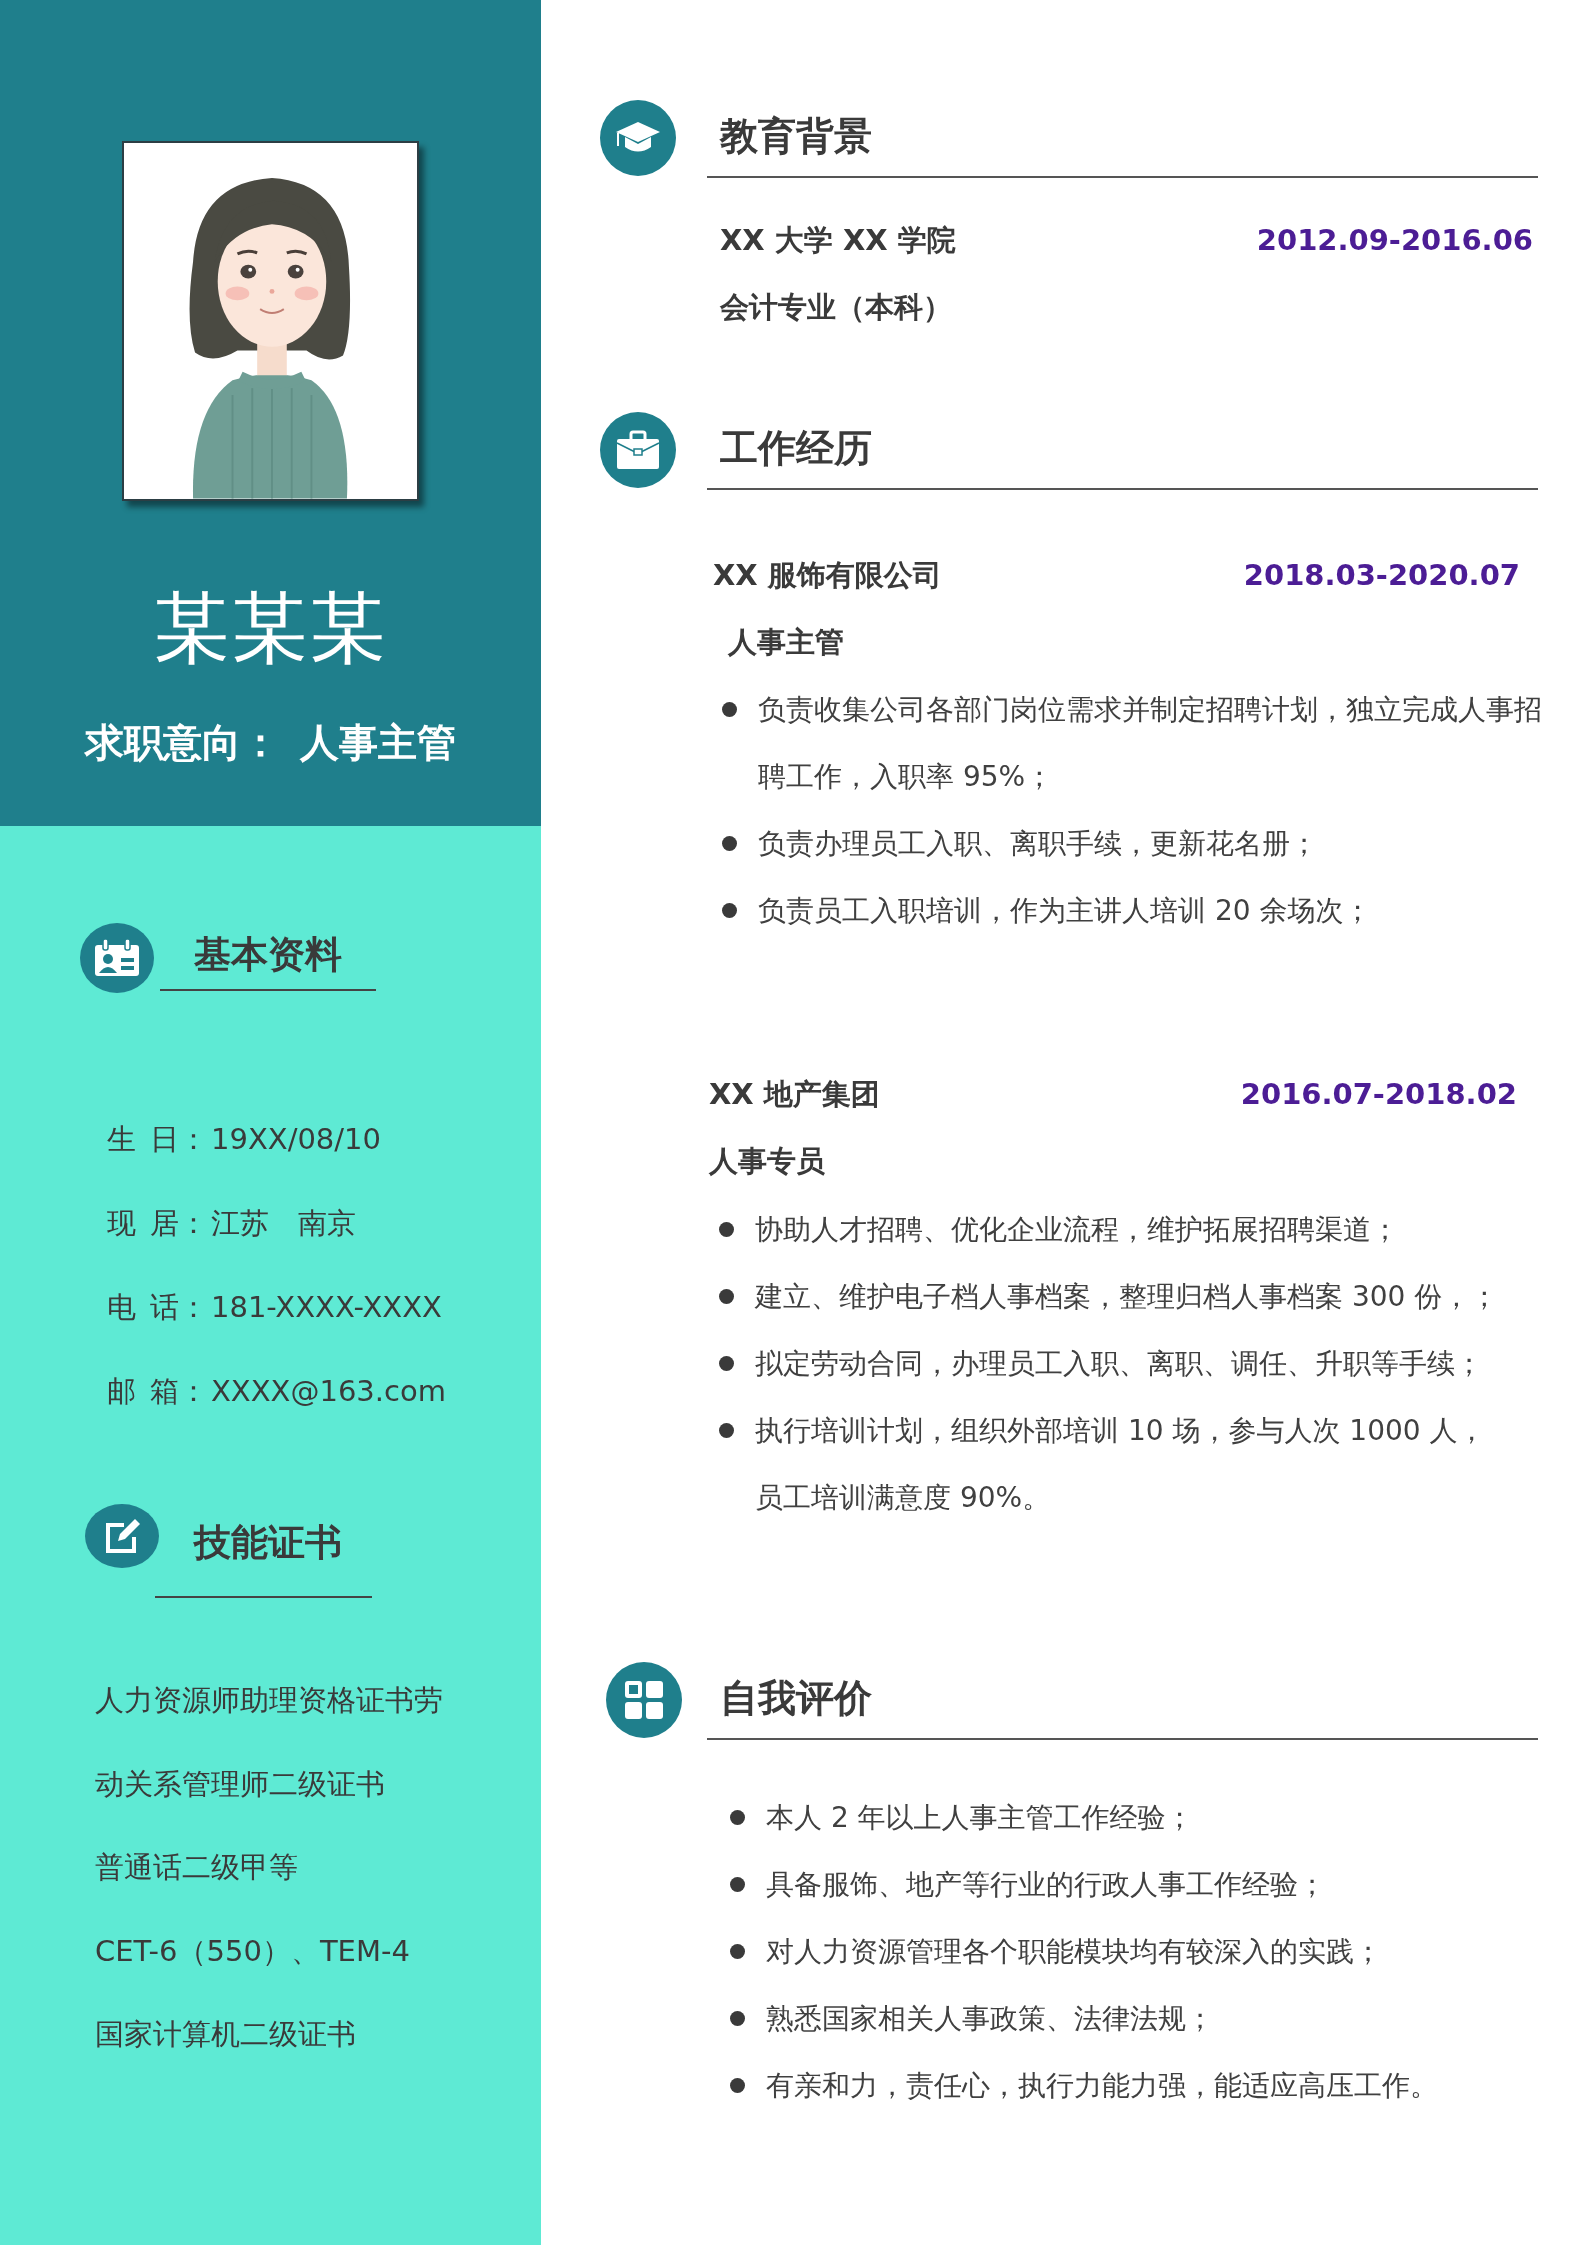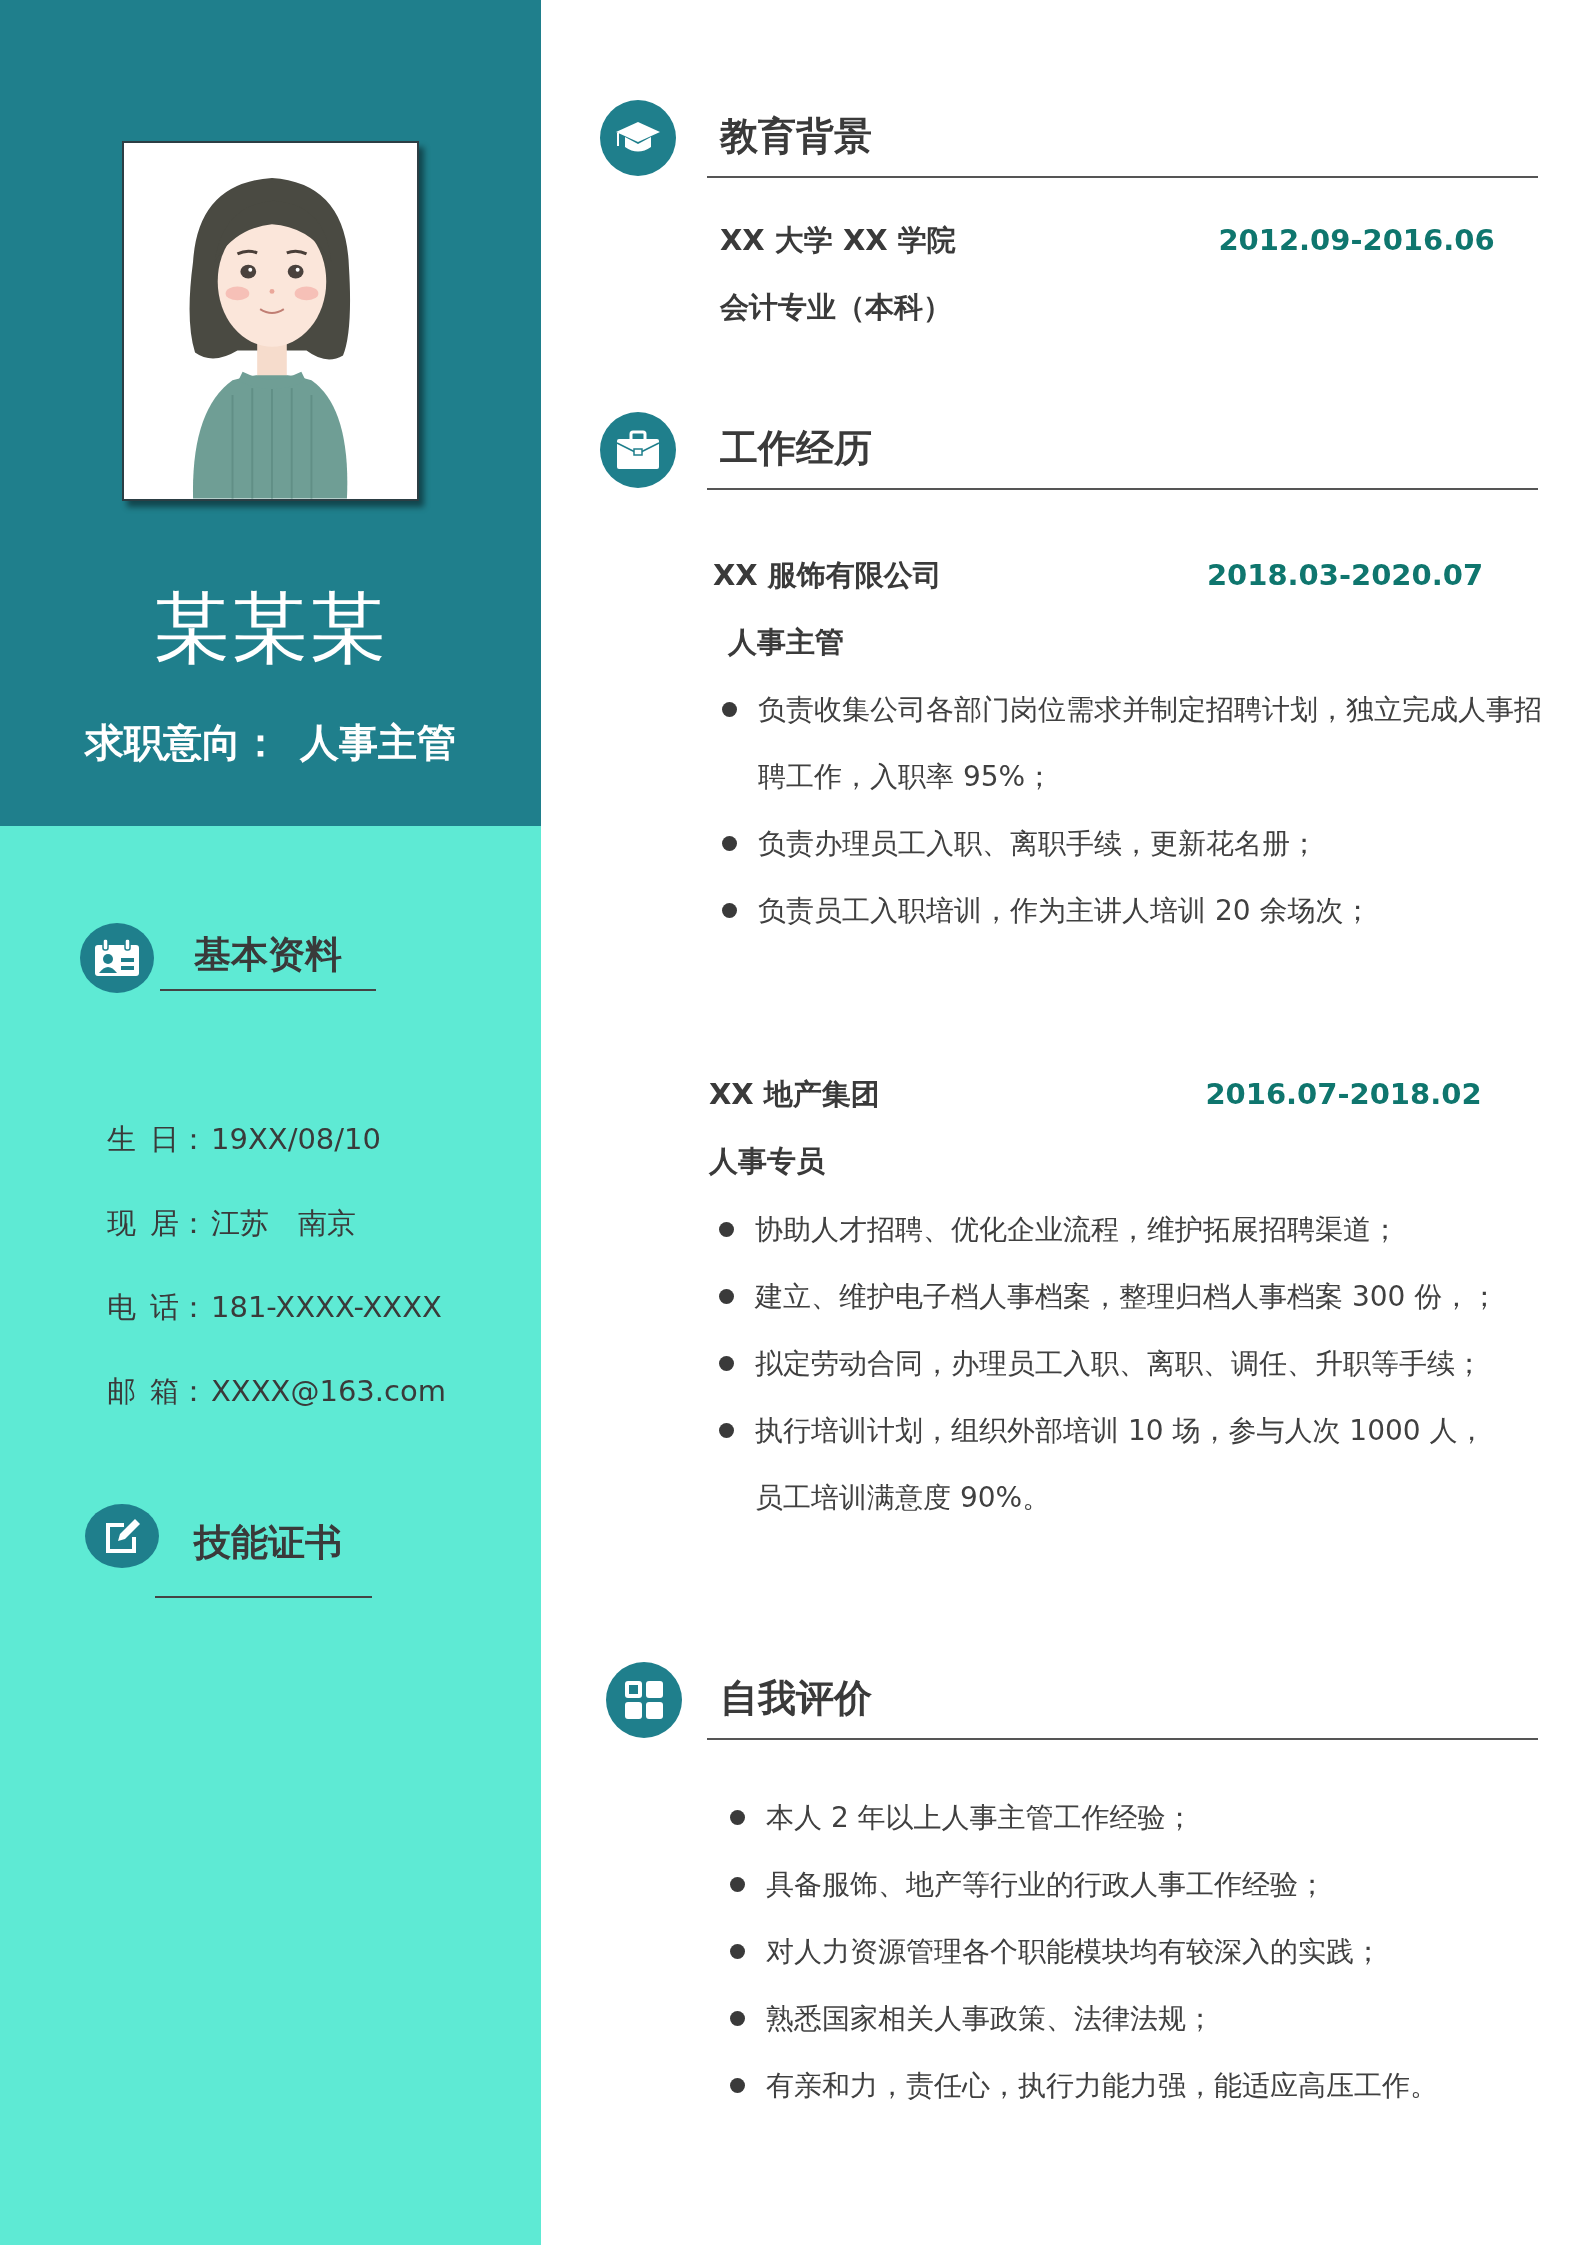"2012.09-2016.06" .row-date { color: #0f766e -> #4c1d95; text-align: center -> right }
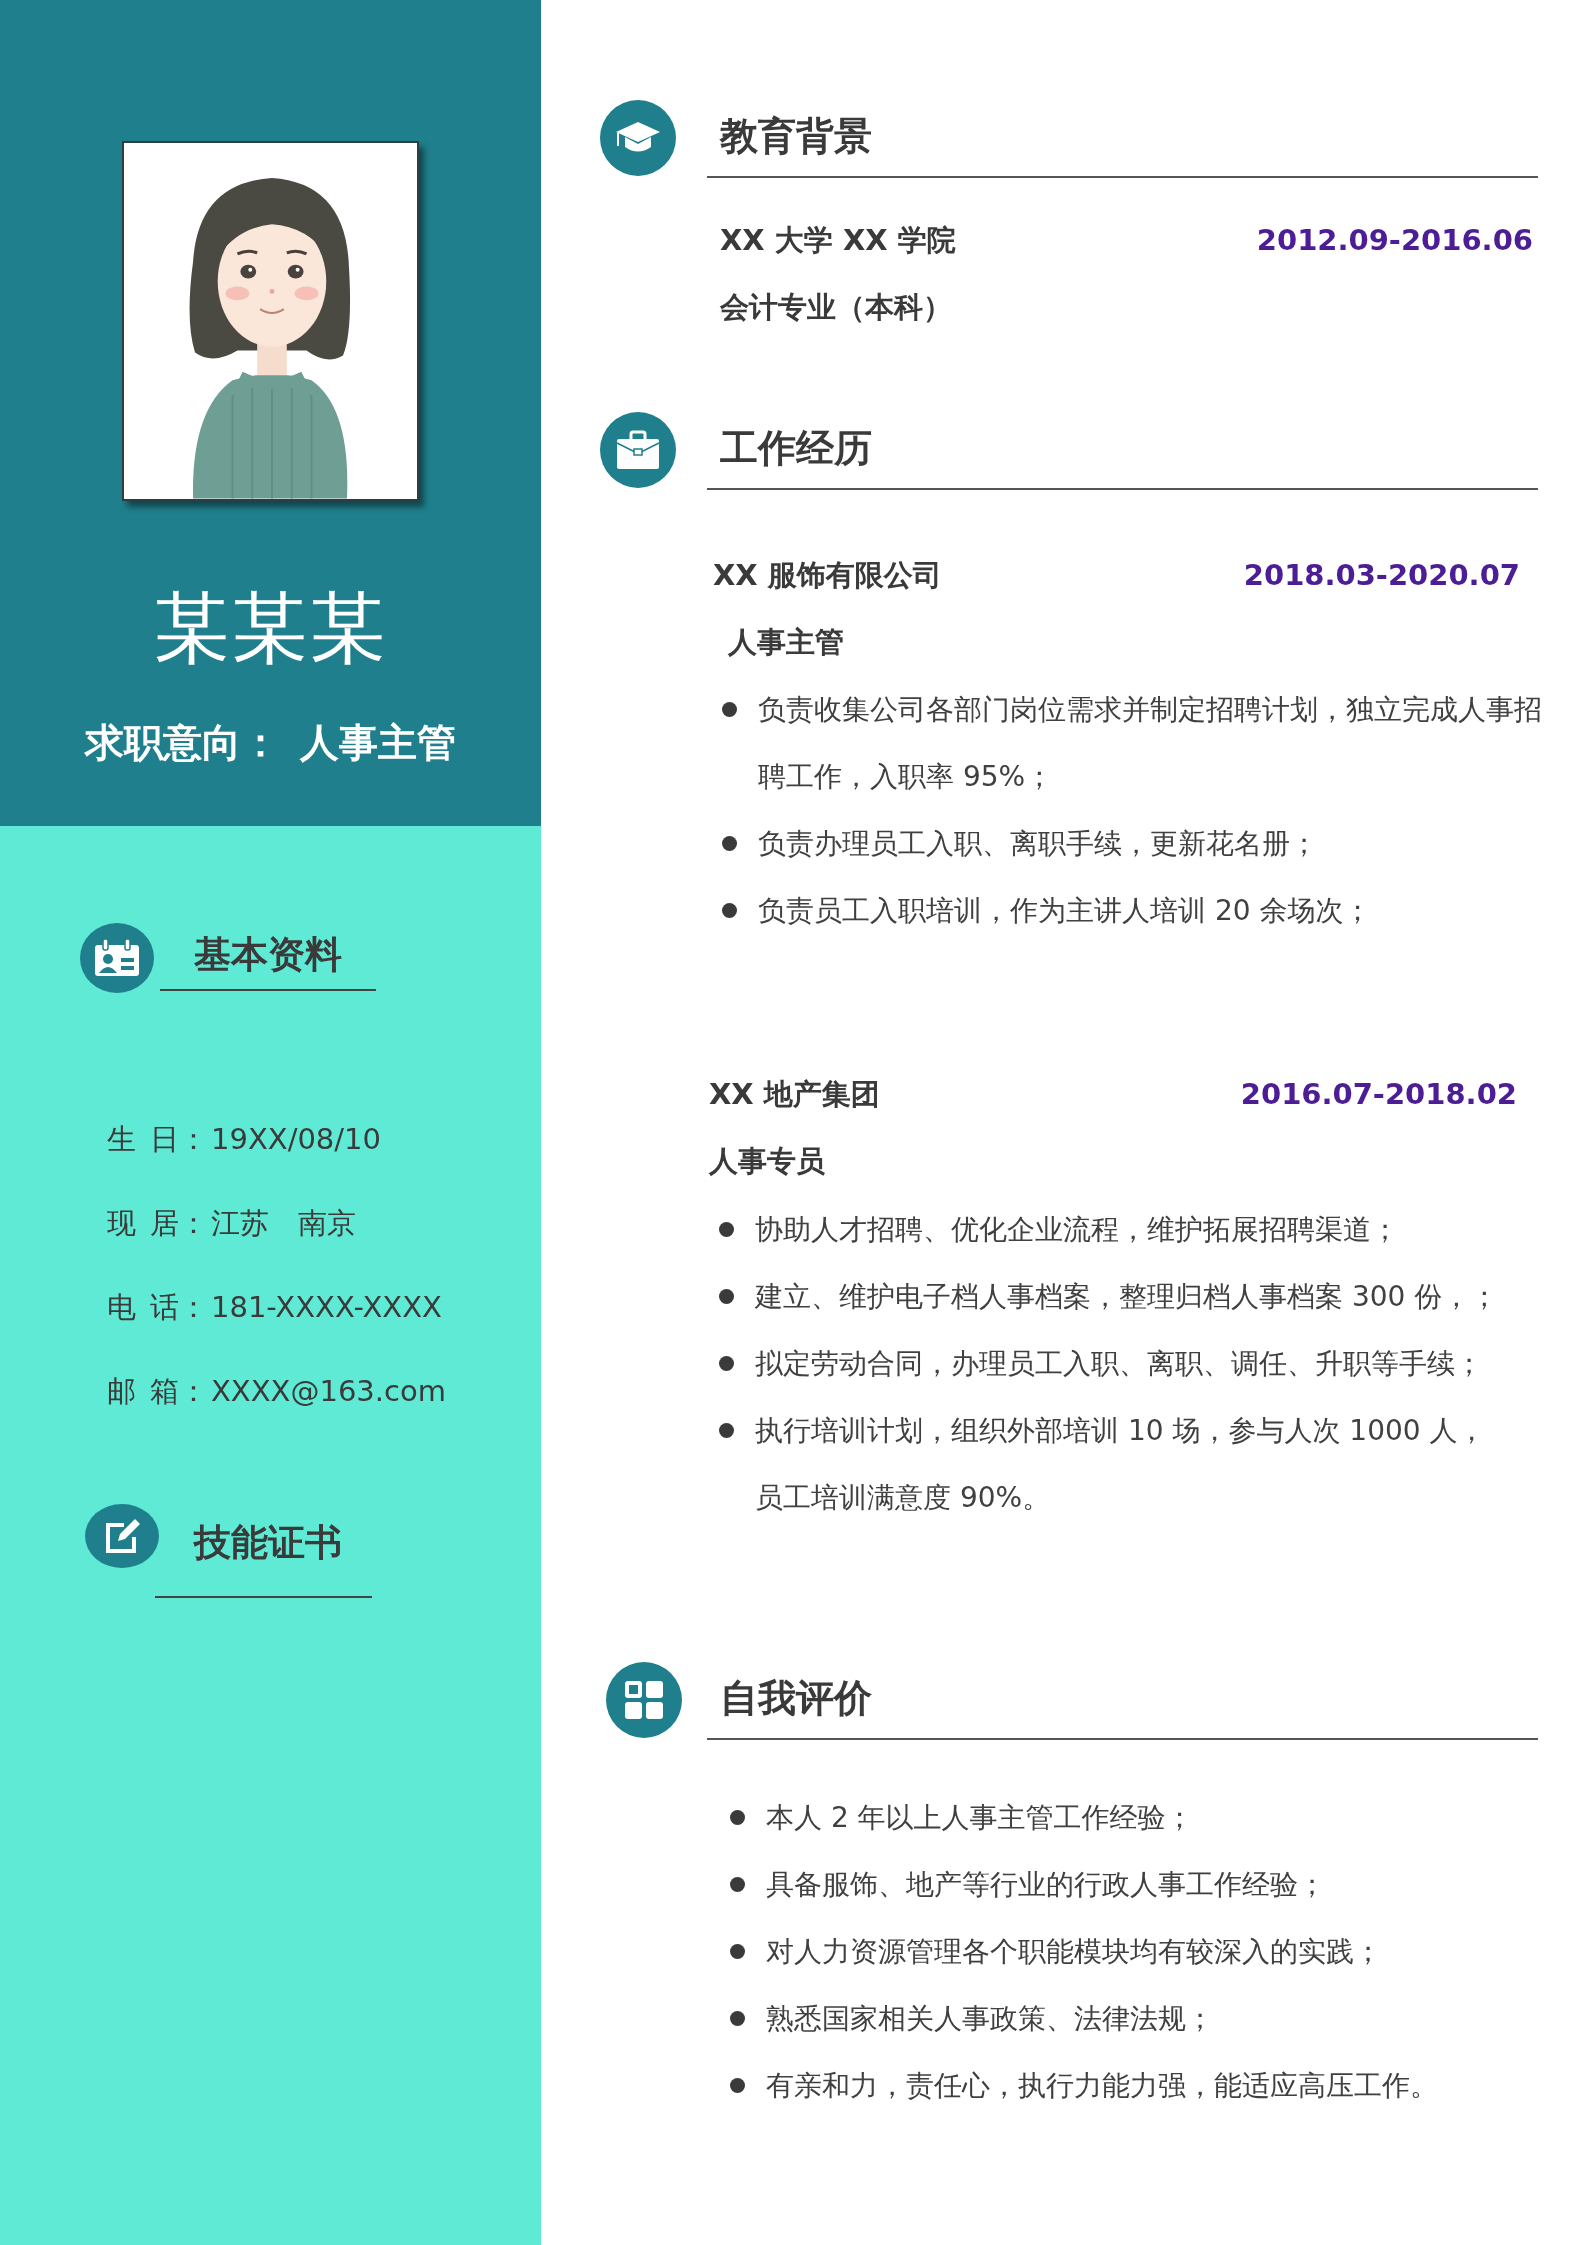"人力资源师助理资格证书劳" div.skills { html: none -> <div> <div>人力资源师助理资格证书劳</div> <div>动关系管理师二级证书</div> <div>普通话二级甲等</div> <div>CET-6（550）、TEM-4</div> <div>国家计算机二级证书</div> </div> }
